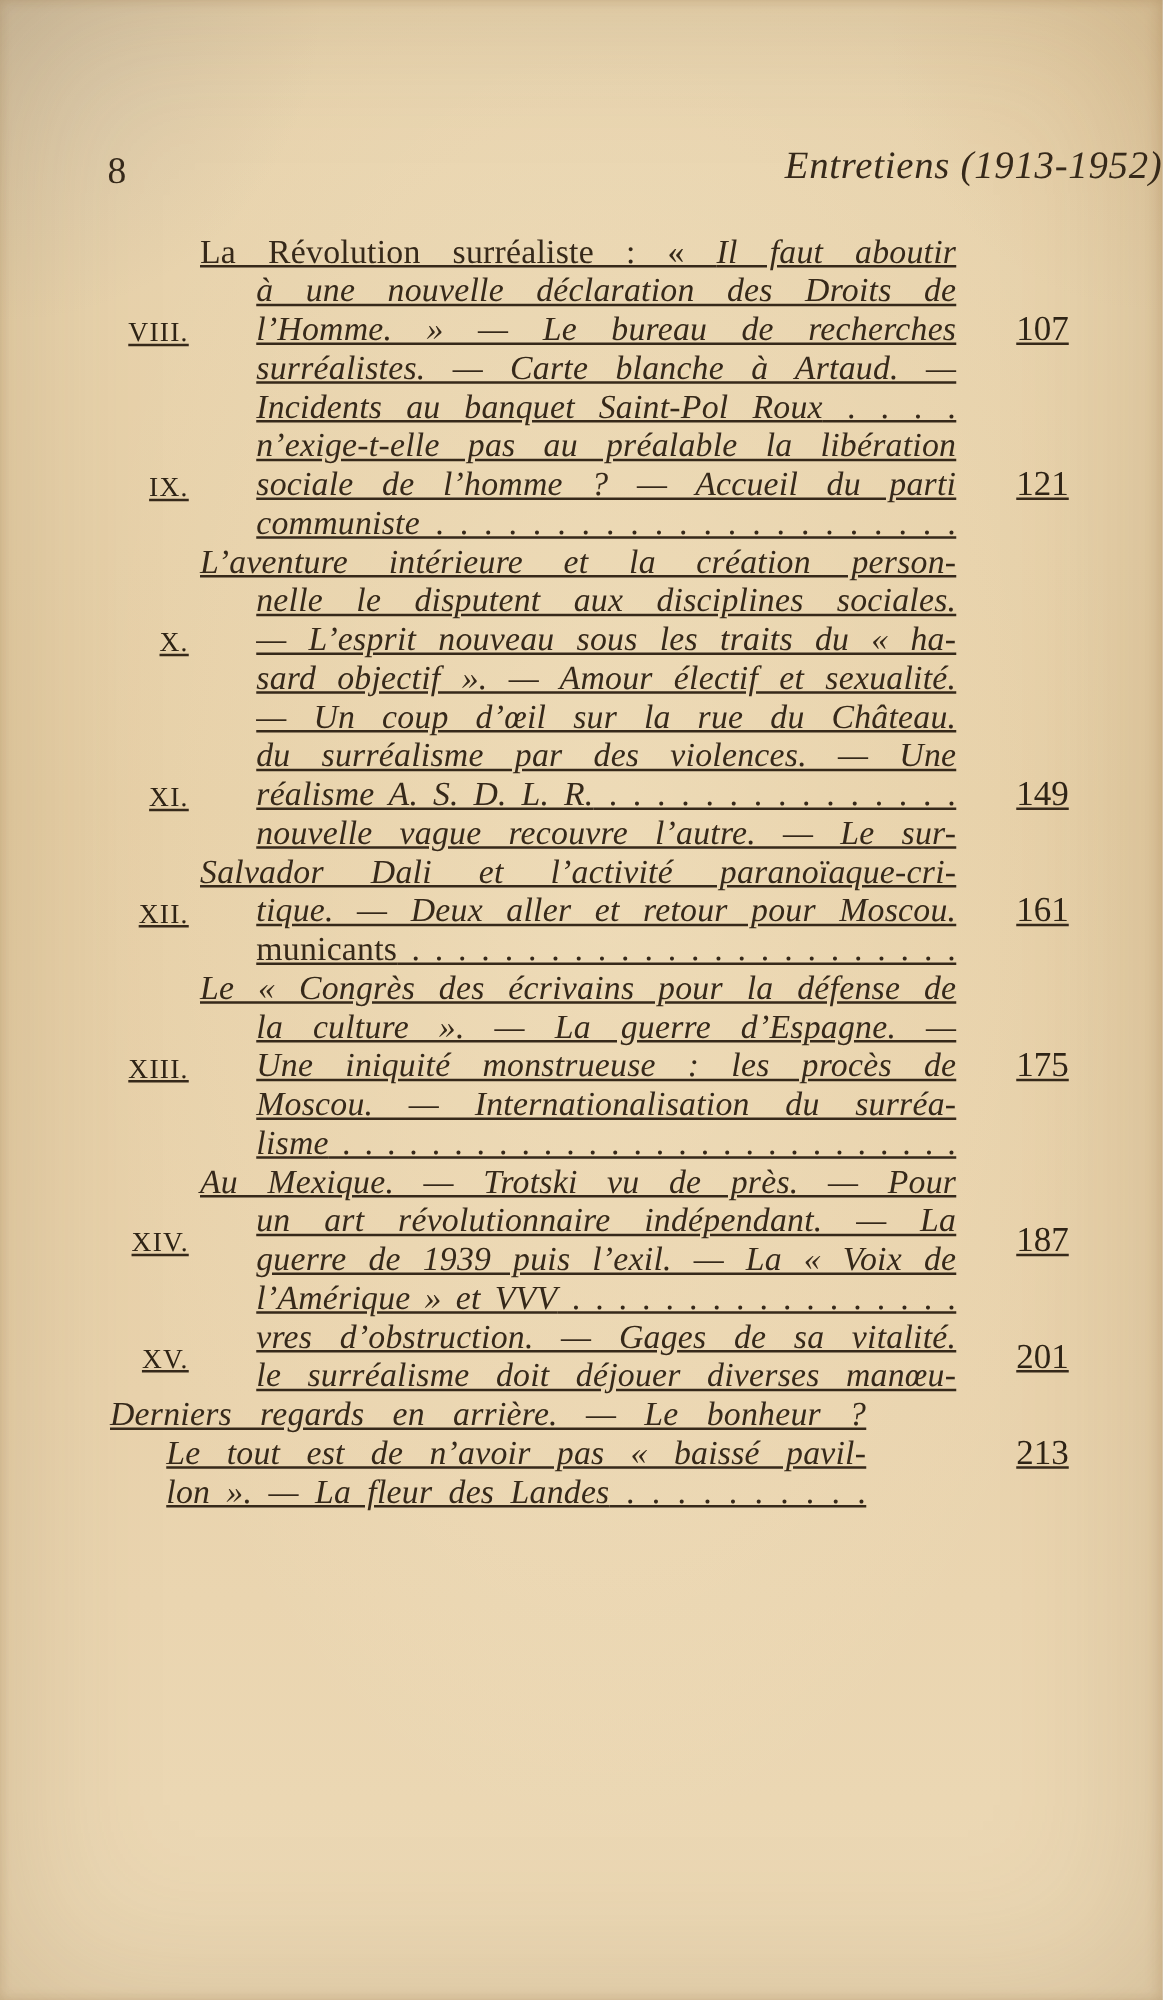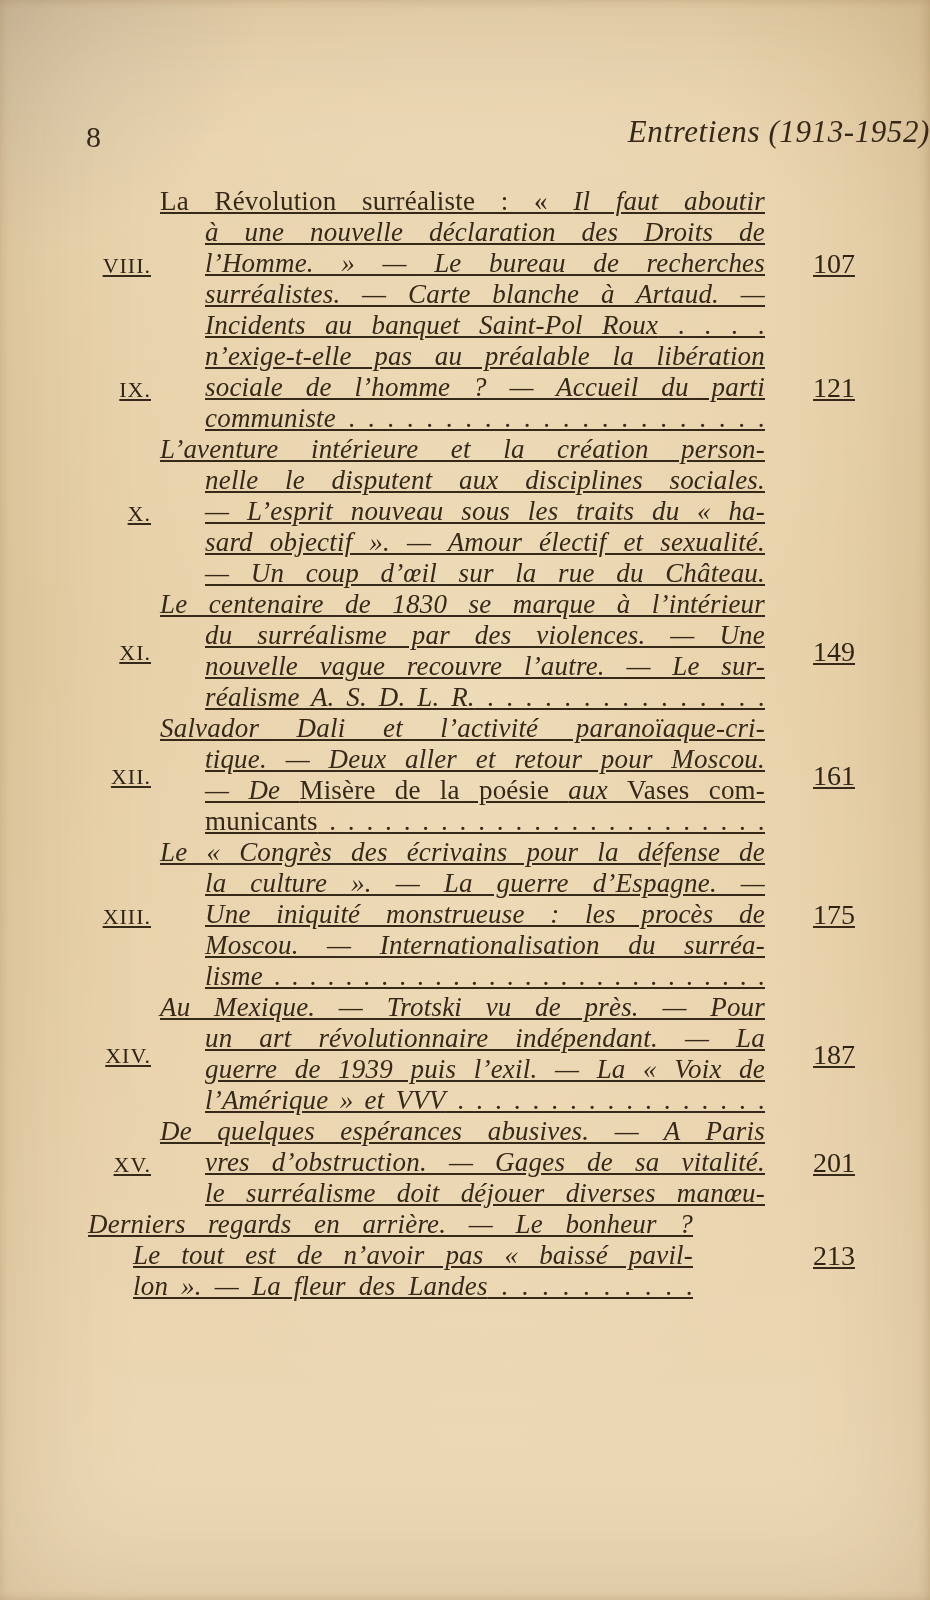"Le centenaire de 1830 se" div.line { html: <div><span>Le centenaire de 1830 se marque à l’intérieur</span></div> -> none }
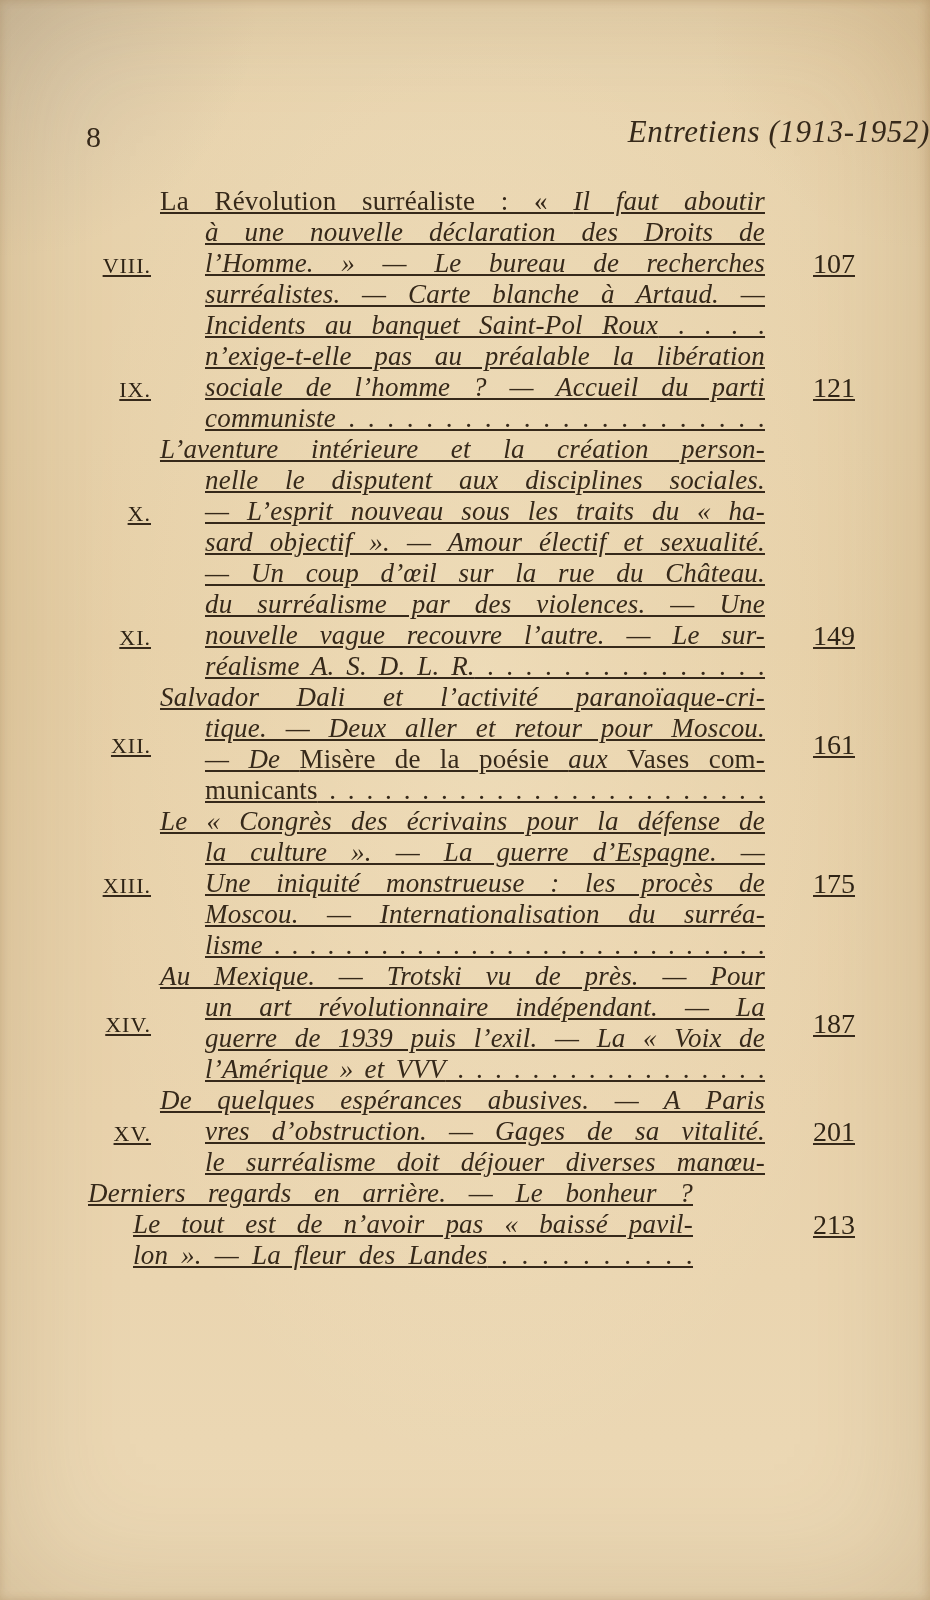"nouvelle vague recouvre l’autre. —" div.line { order: before "réalisme A. S. D. L." -> after "réalisme A. S. D. L." }
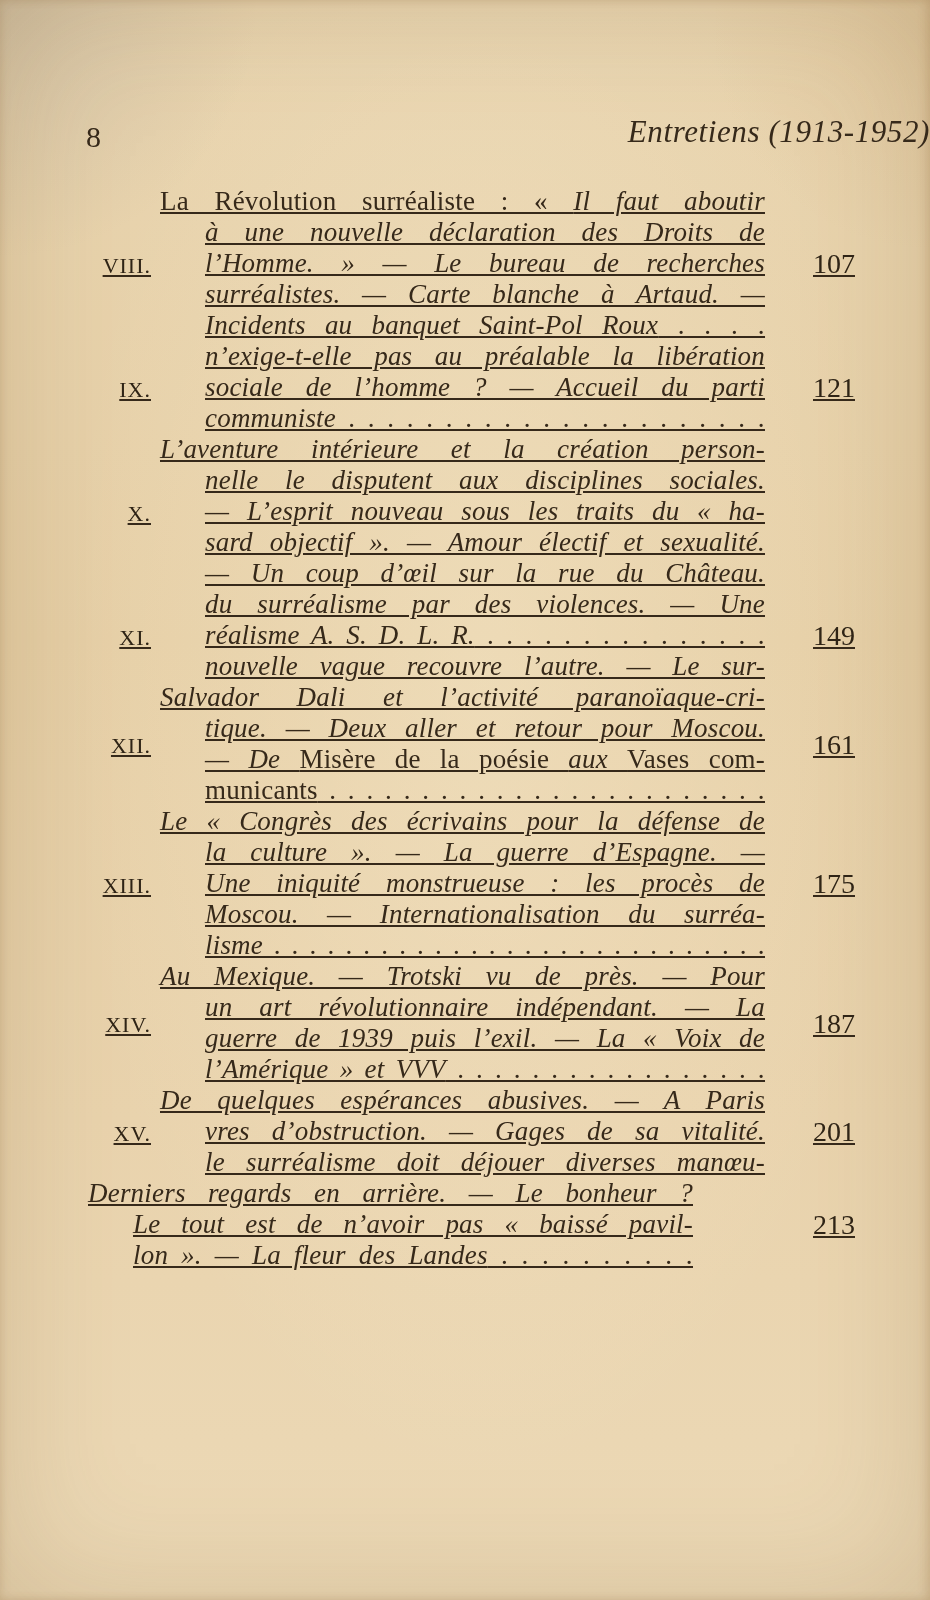"— De Misère de la" div.line { html: <div><span>— De </span><span>Misère de la poésie </span><span>aux </span><span>Vases com-</span></div> -> none }
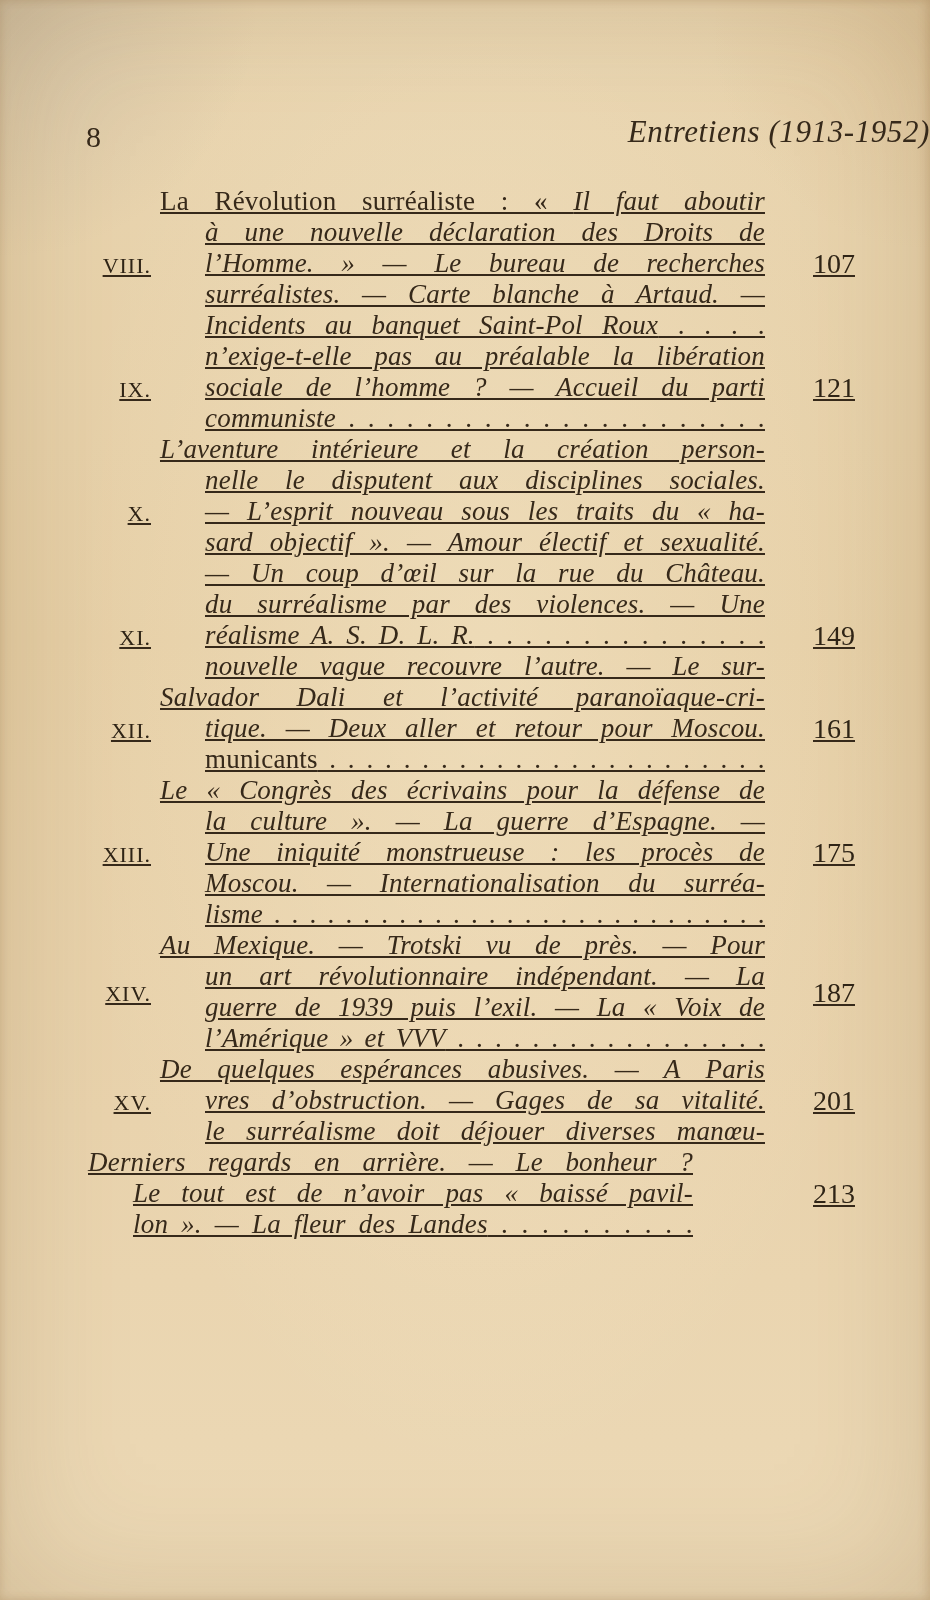"De quelques espérances abusives. —" div.line { html: <div><span>De quelques espérances abusives. — A Paris</span></div> -> none }
